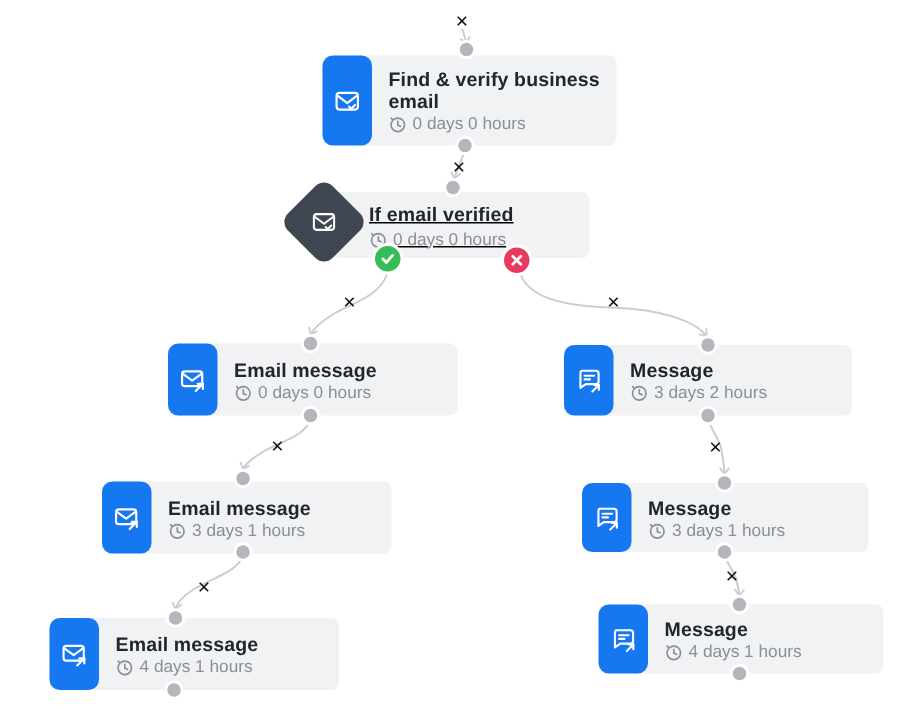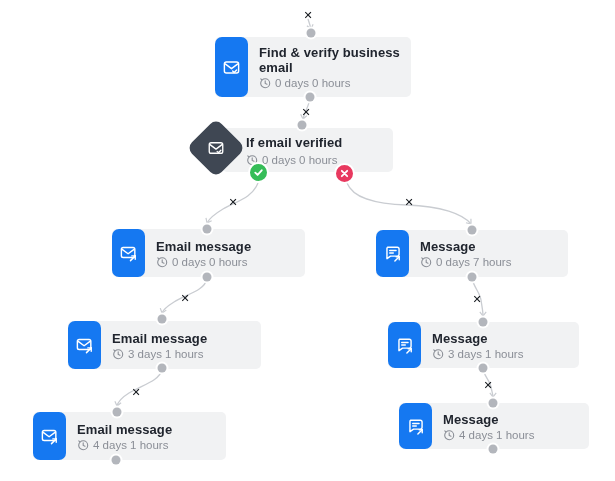"If email verified" .if-body { text-decoration: none -> underline }
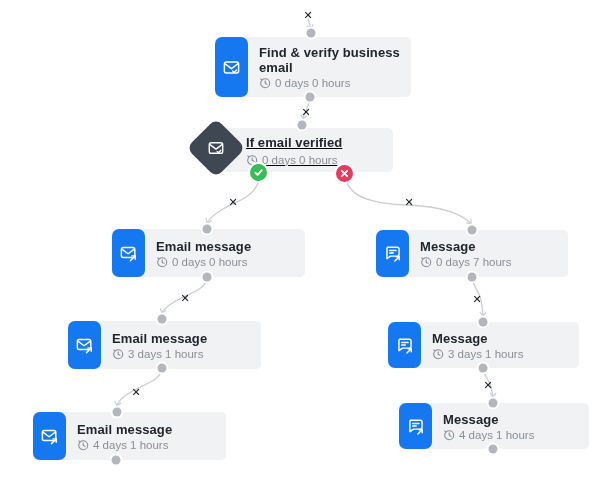"0 days 7 hours" span { text: 0 days 7 -> 3 days 2 }
